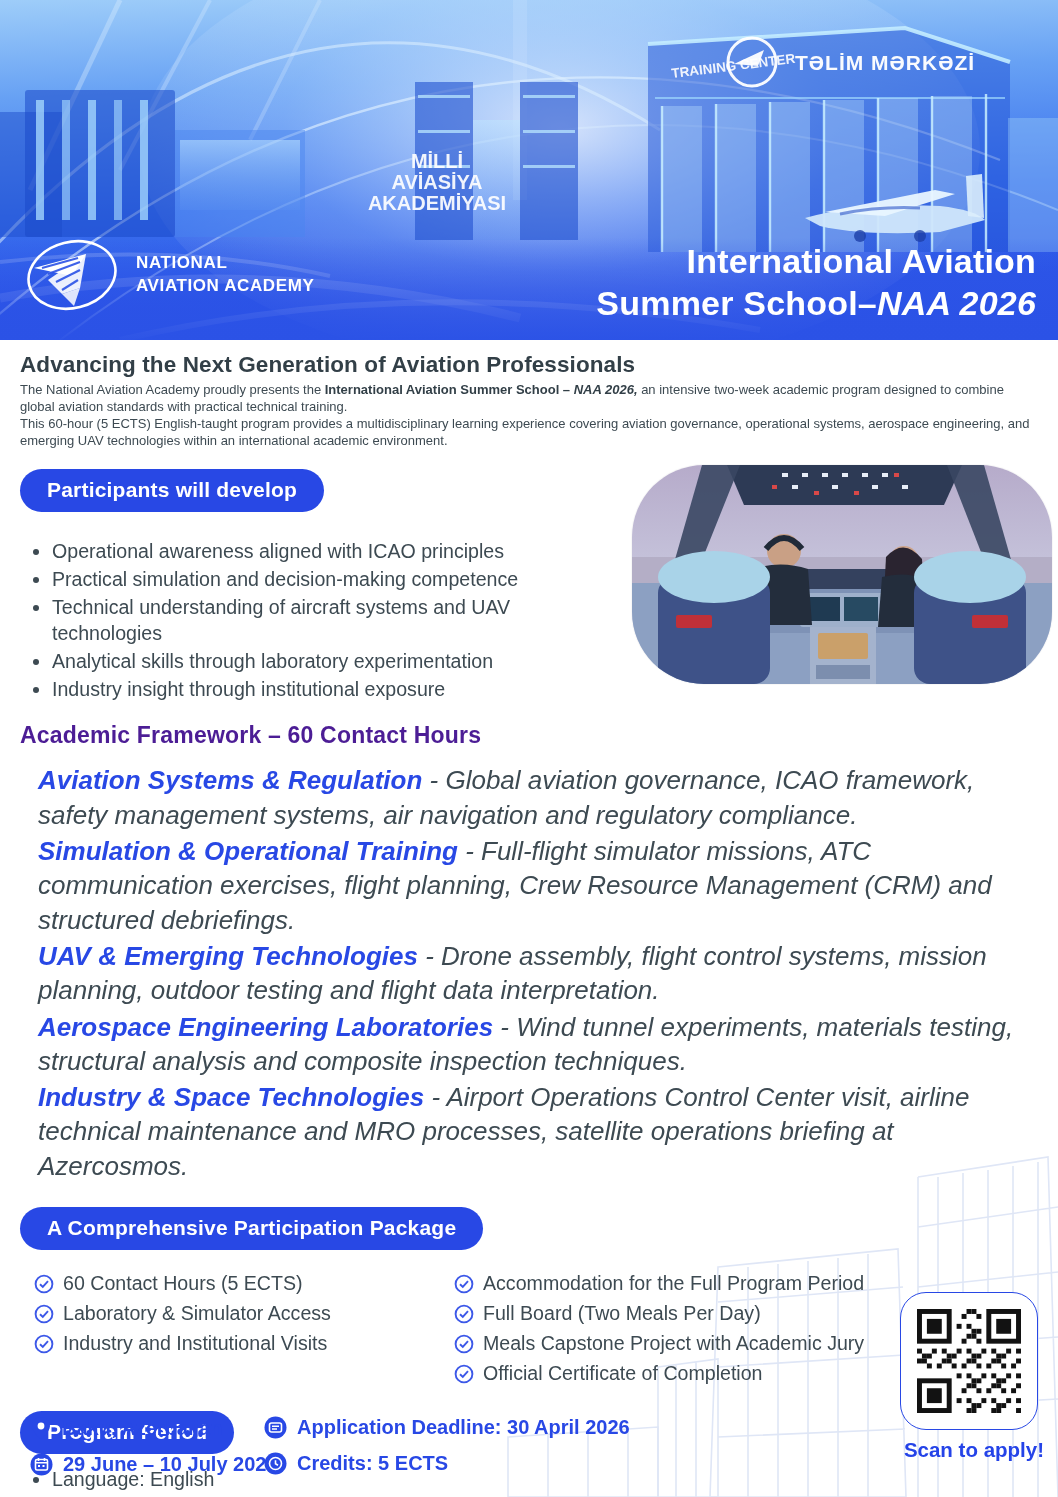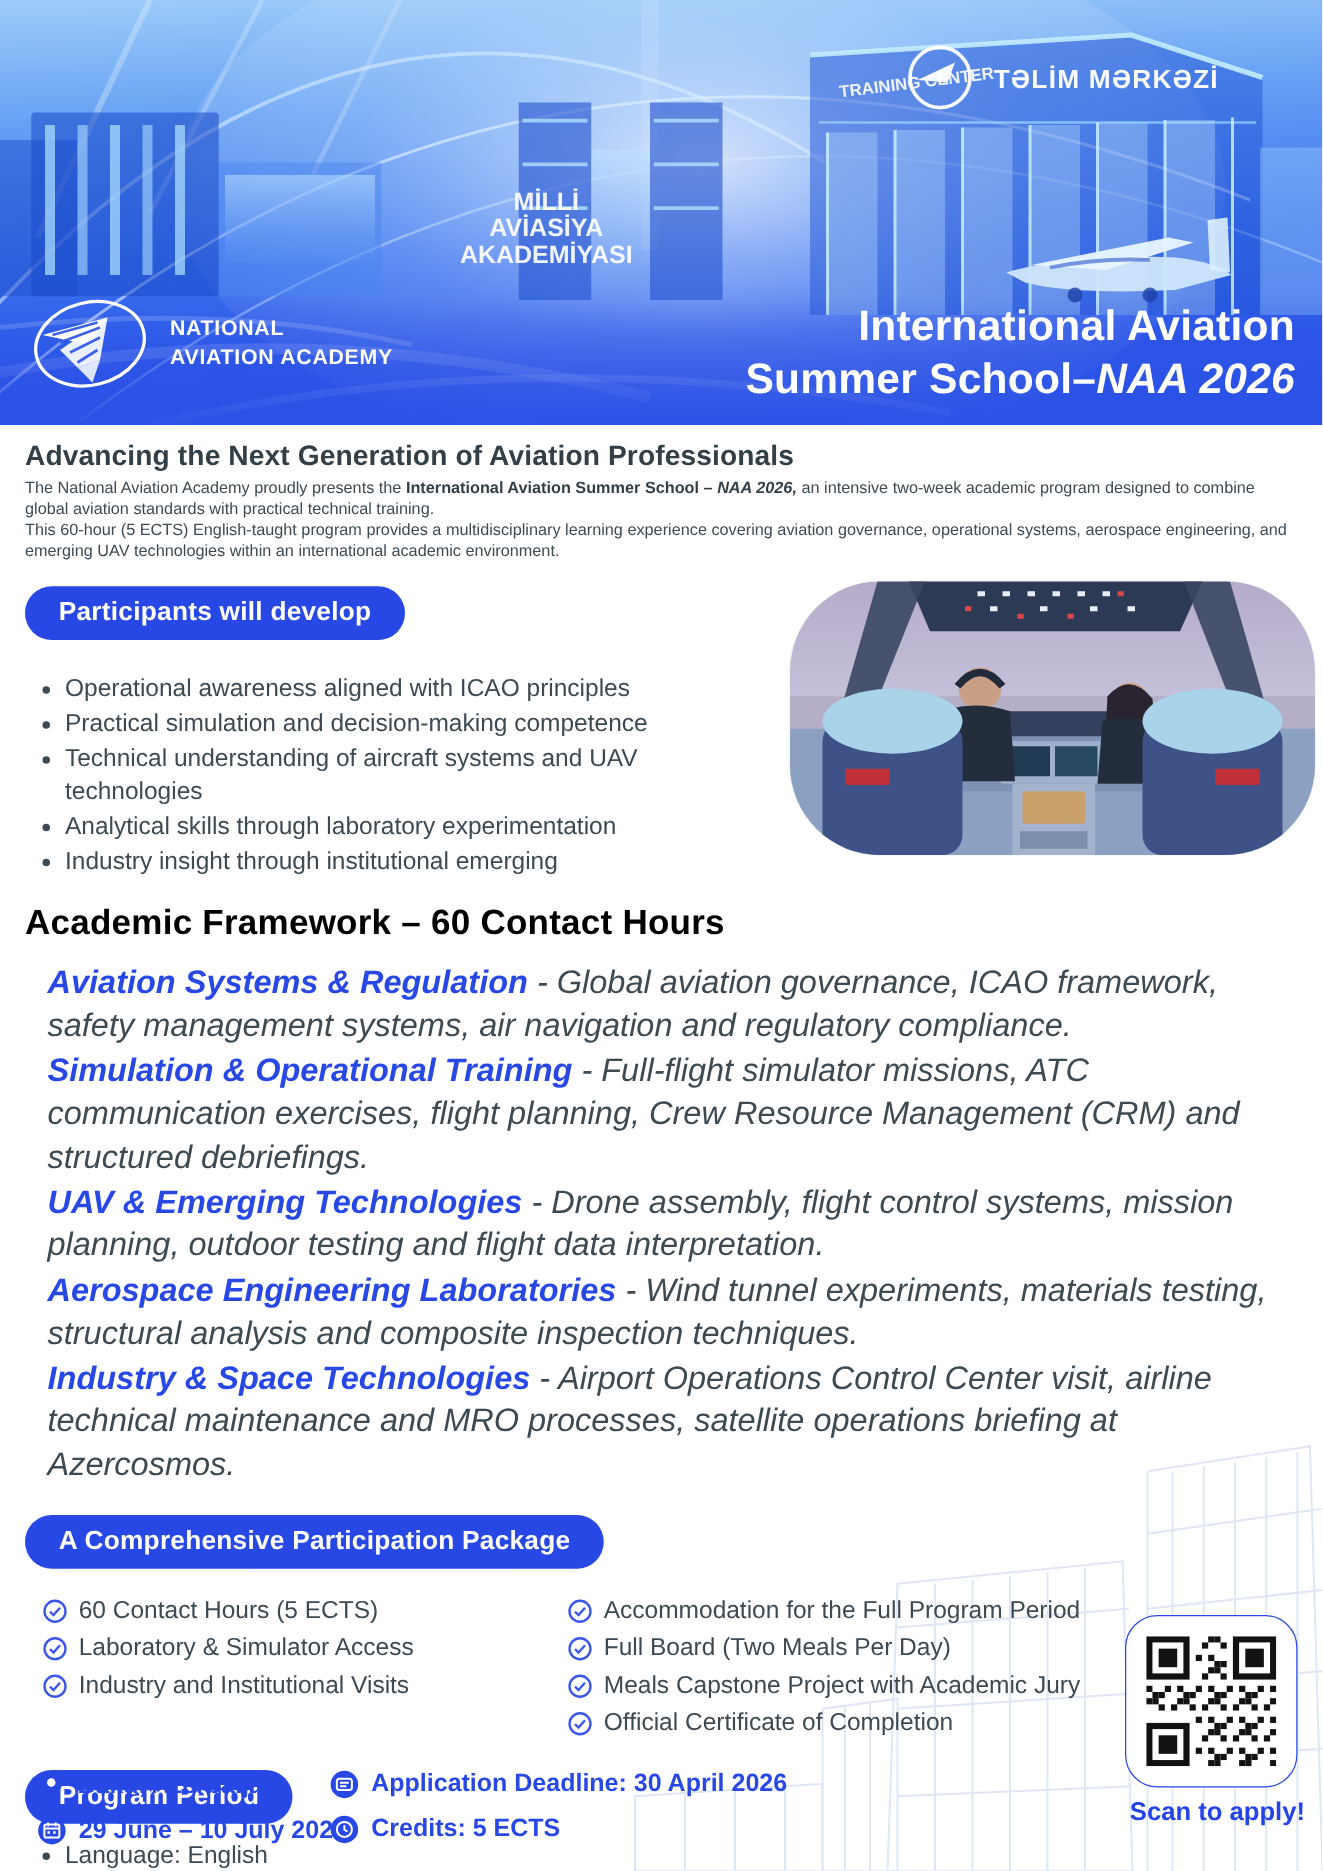"Industry insight through institutional" li { text: emerging -> exposure }
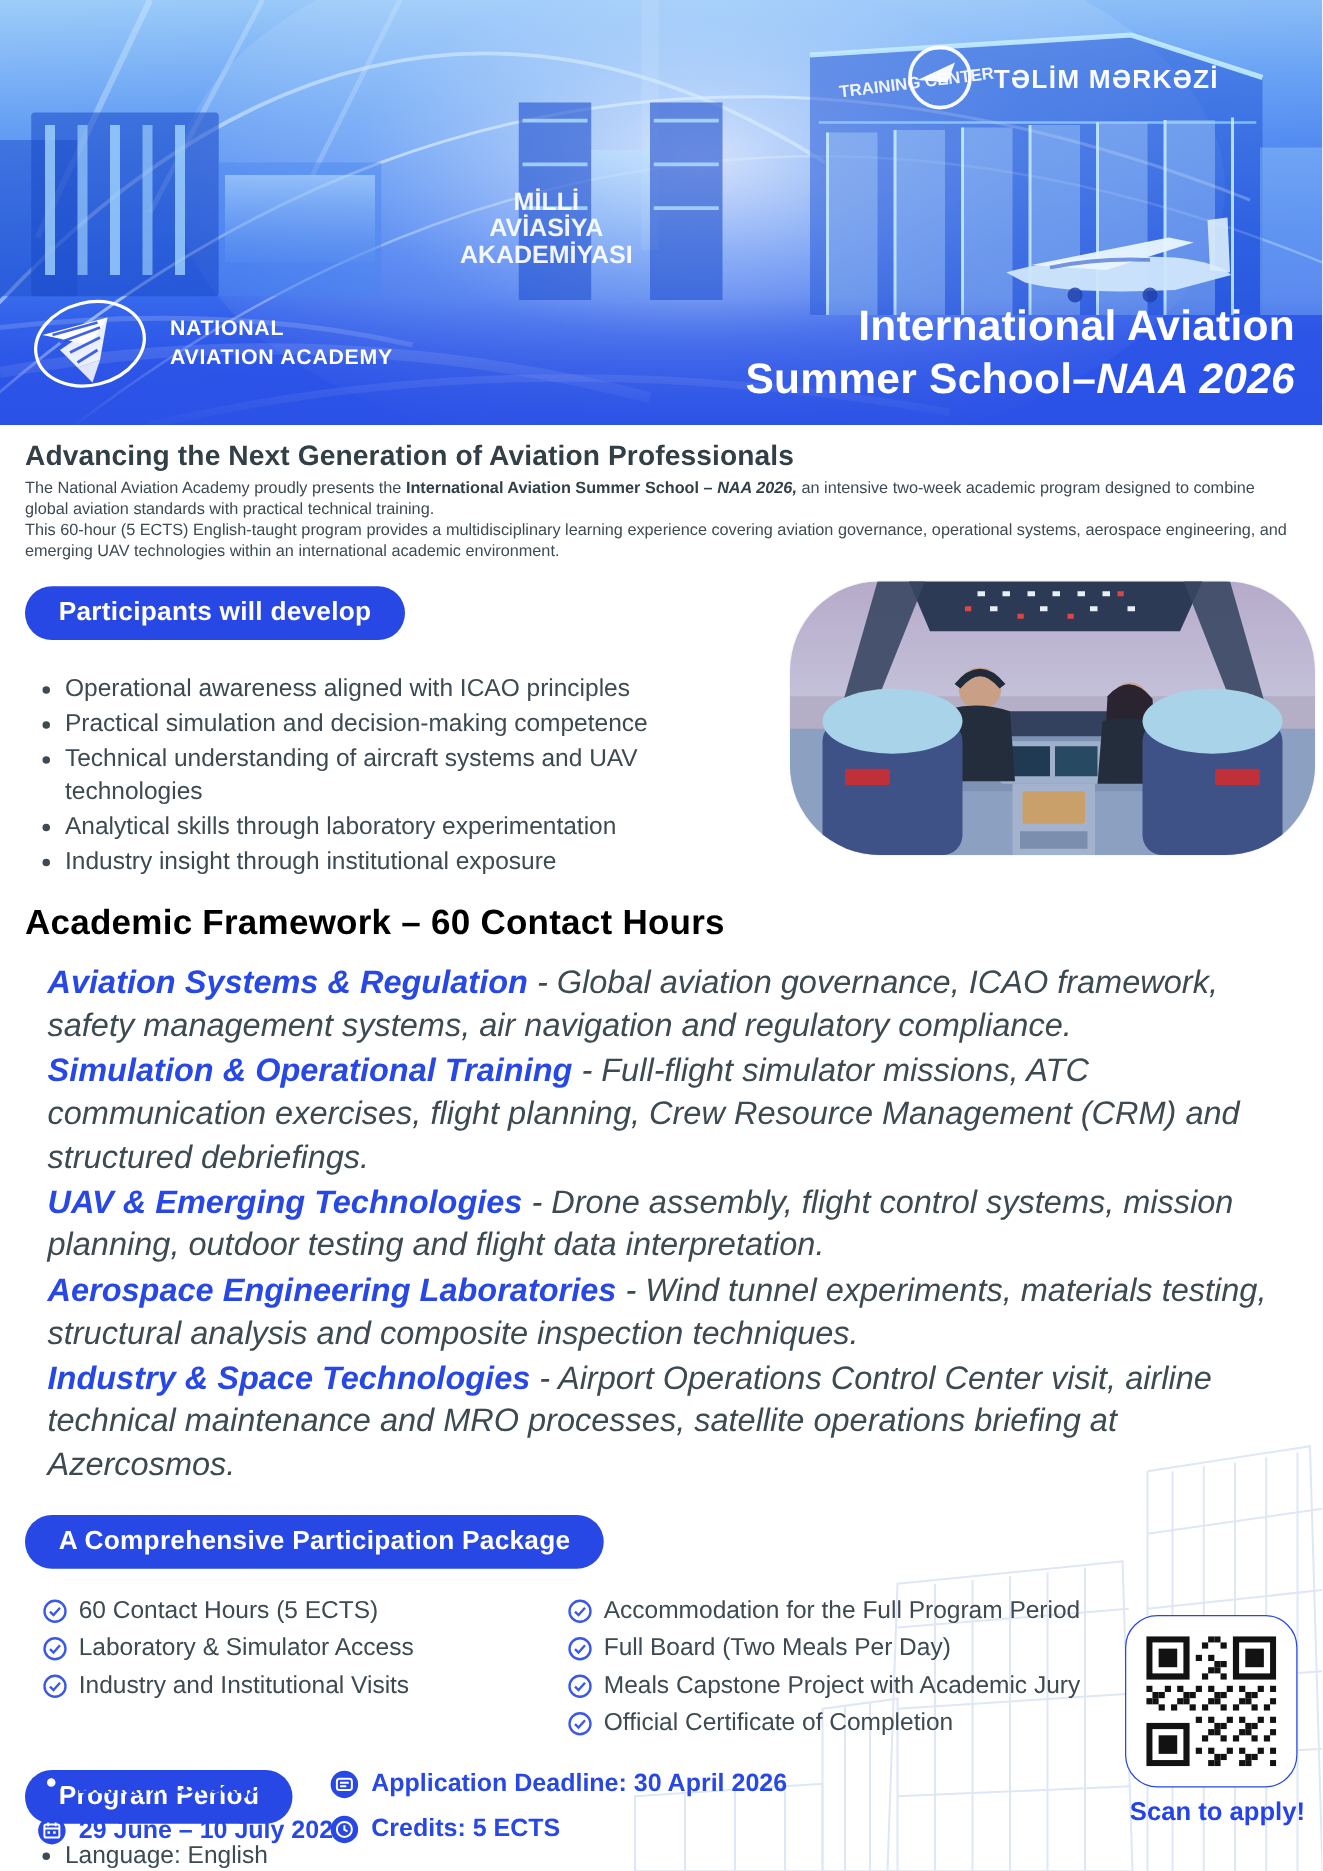"Academic Framework – 60 Contact" .framework h2 { color: #000000 -> #4c1d95; font-size: 28px -> 23px }
